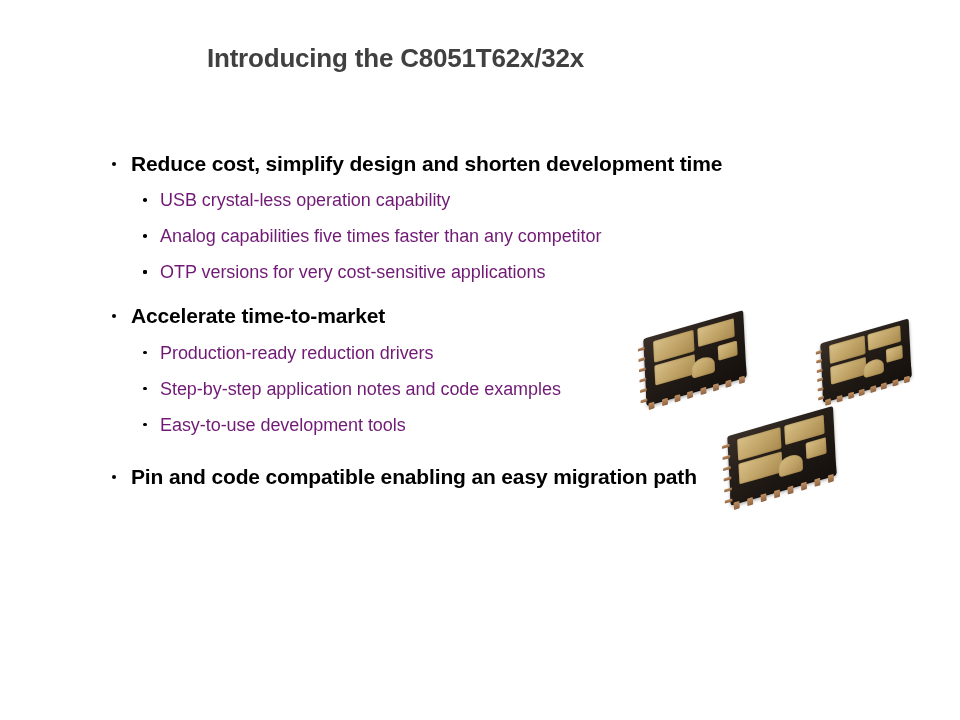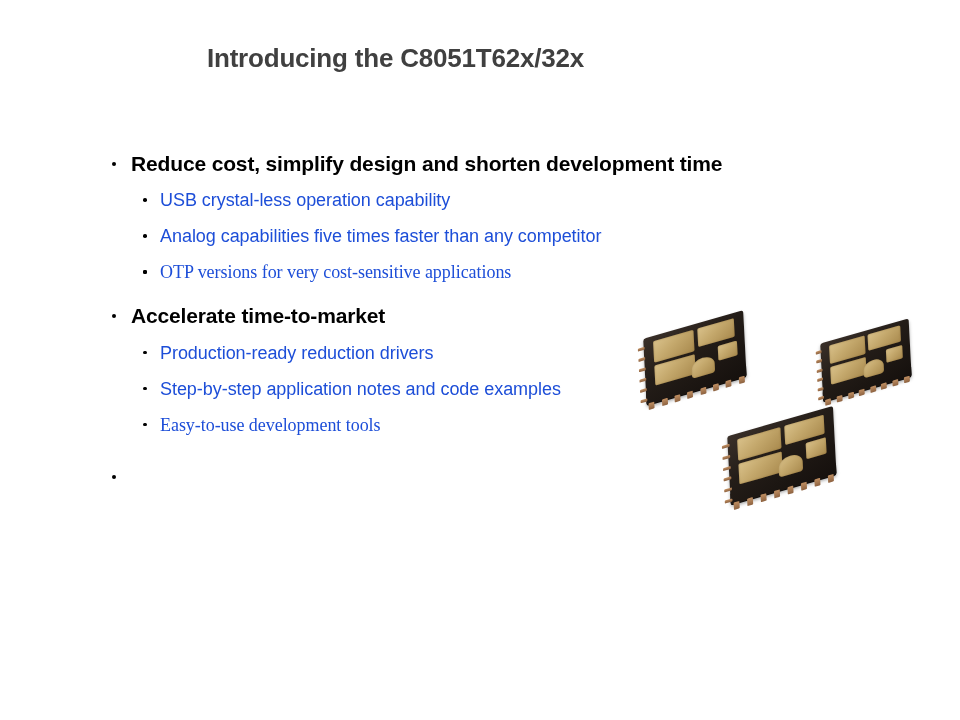"USB crystal-less operation capability" .l2 { color: #1d4ed8 -> #701a75 }
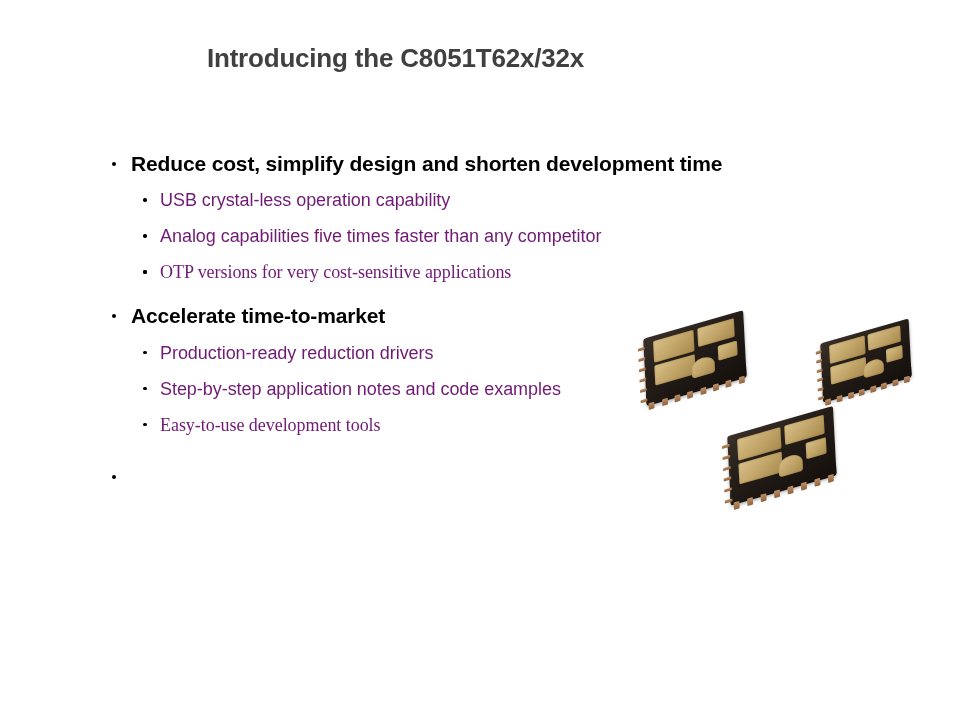"OTP versions for very cost-sensitive" .l2:last-child { font-family: Liberation Serif, serif -> none }
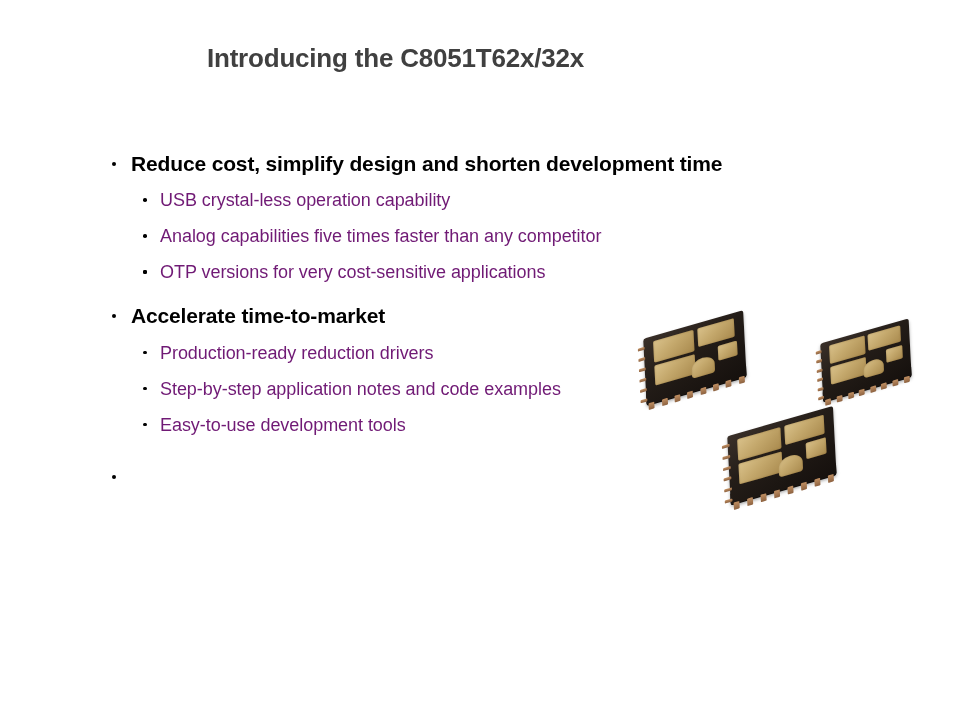"Pin and code compatible enabling" span { html: none -> <span>Pin and code compatible enabling an easy migration path</span> }
